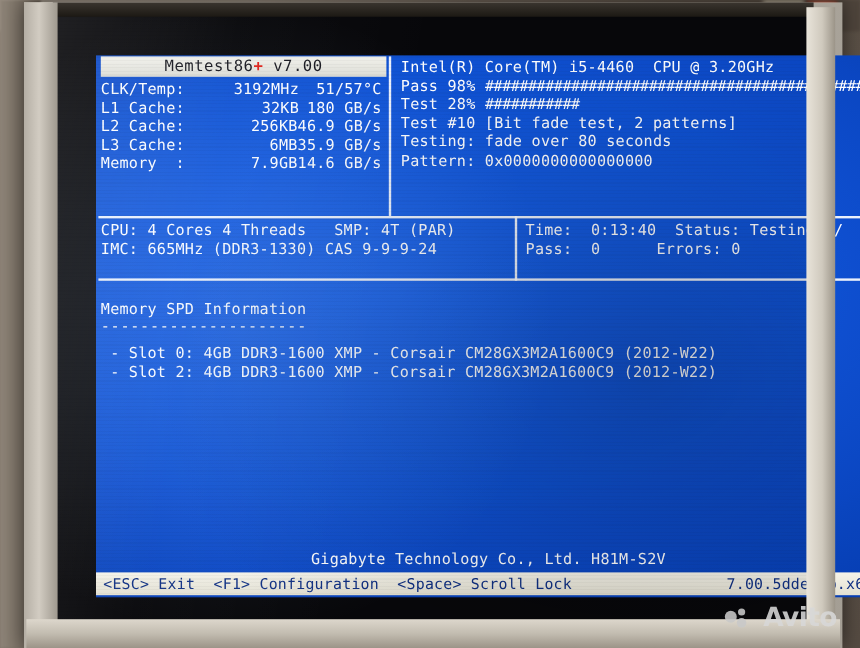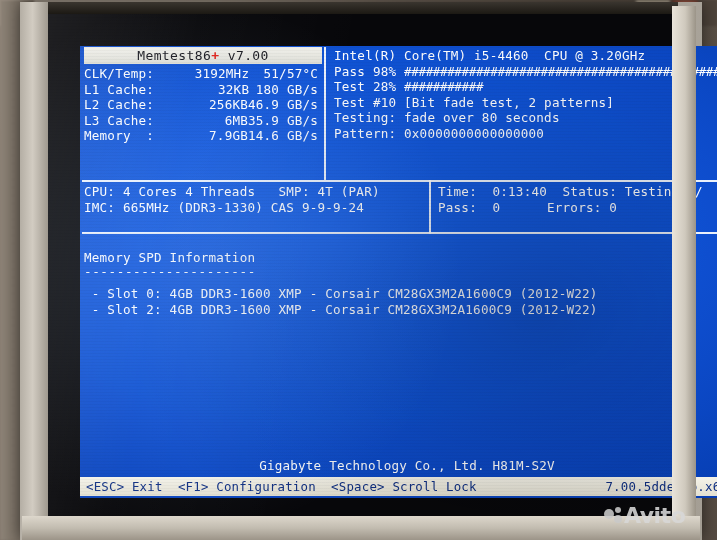"Avito" #watermark { gap: 1px -> 13px }
